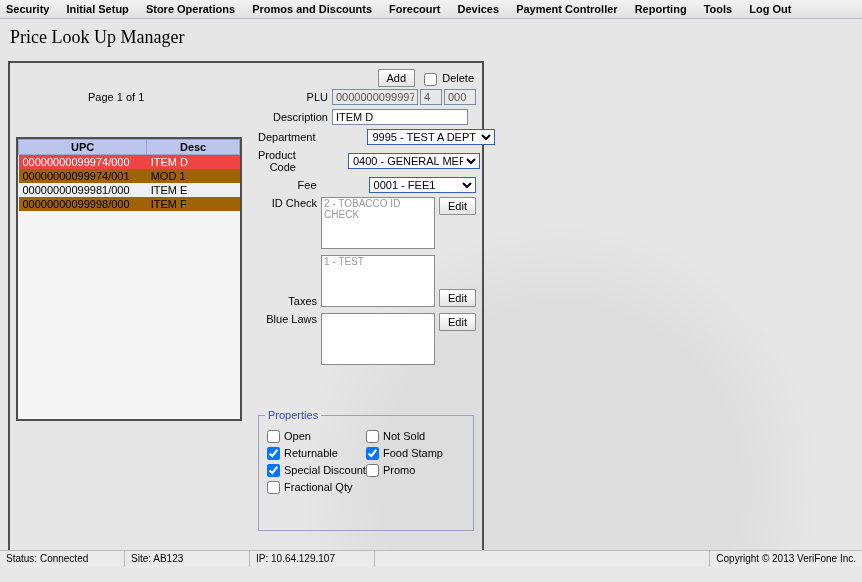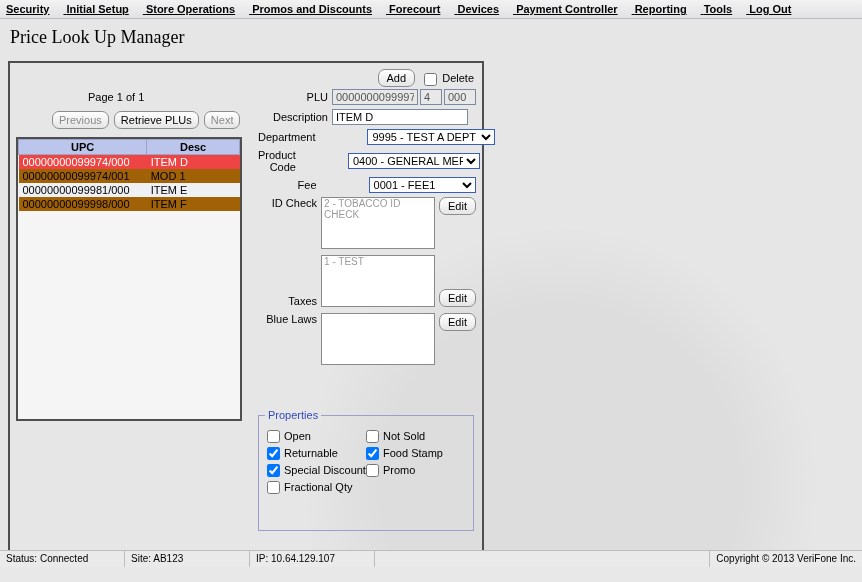"Security Initial Setup Store Operations" .menubar { text-decoration: underline -> none }
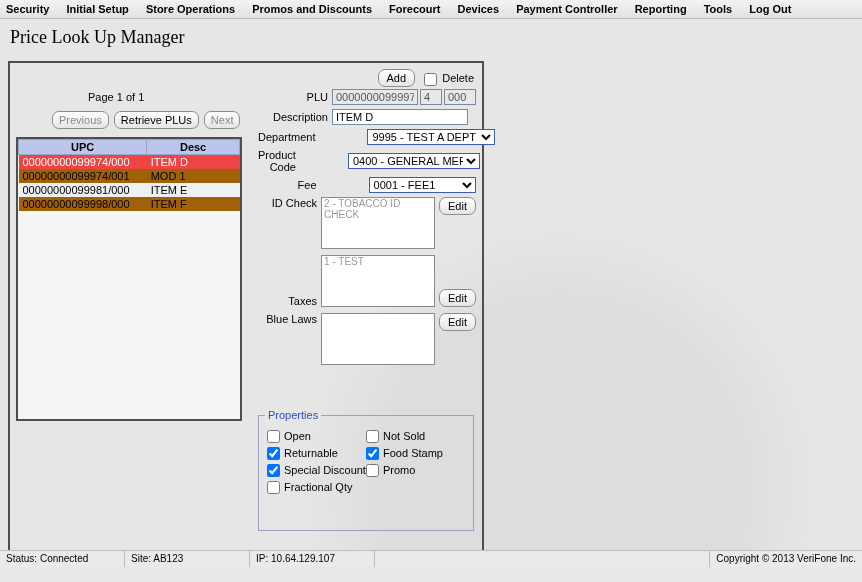"Add" .btn { border-radius: 7px -> 1px }
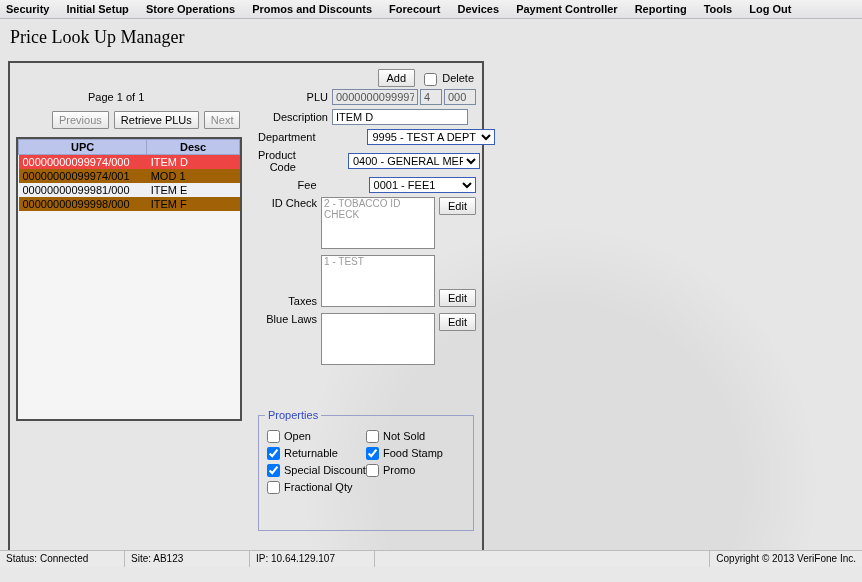"Previous Retrieve PLUs Next" div.pagerbtns { html: <div> <button>Previous</button> <button>Retrieve PLUs</button> <button>Next</button> </div> -> none }
